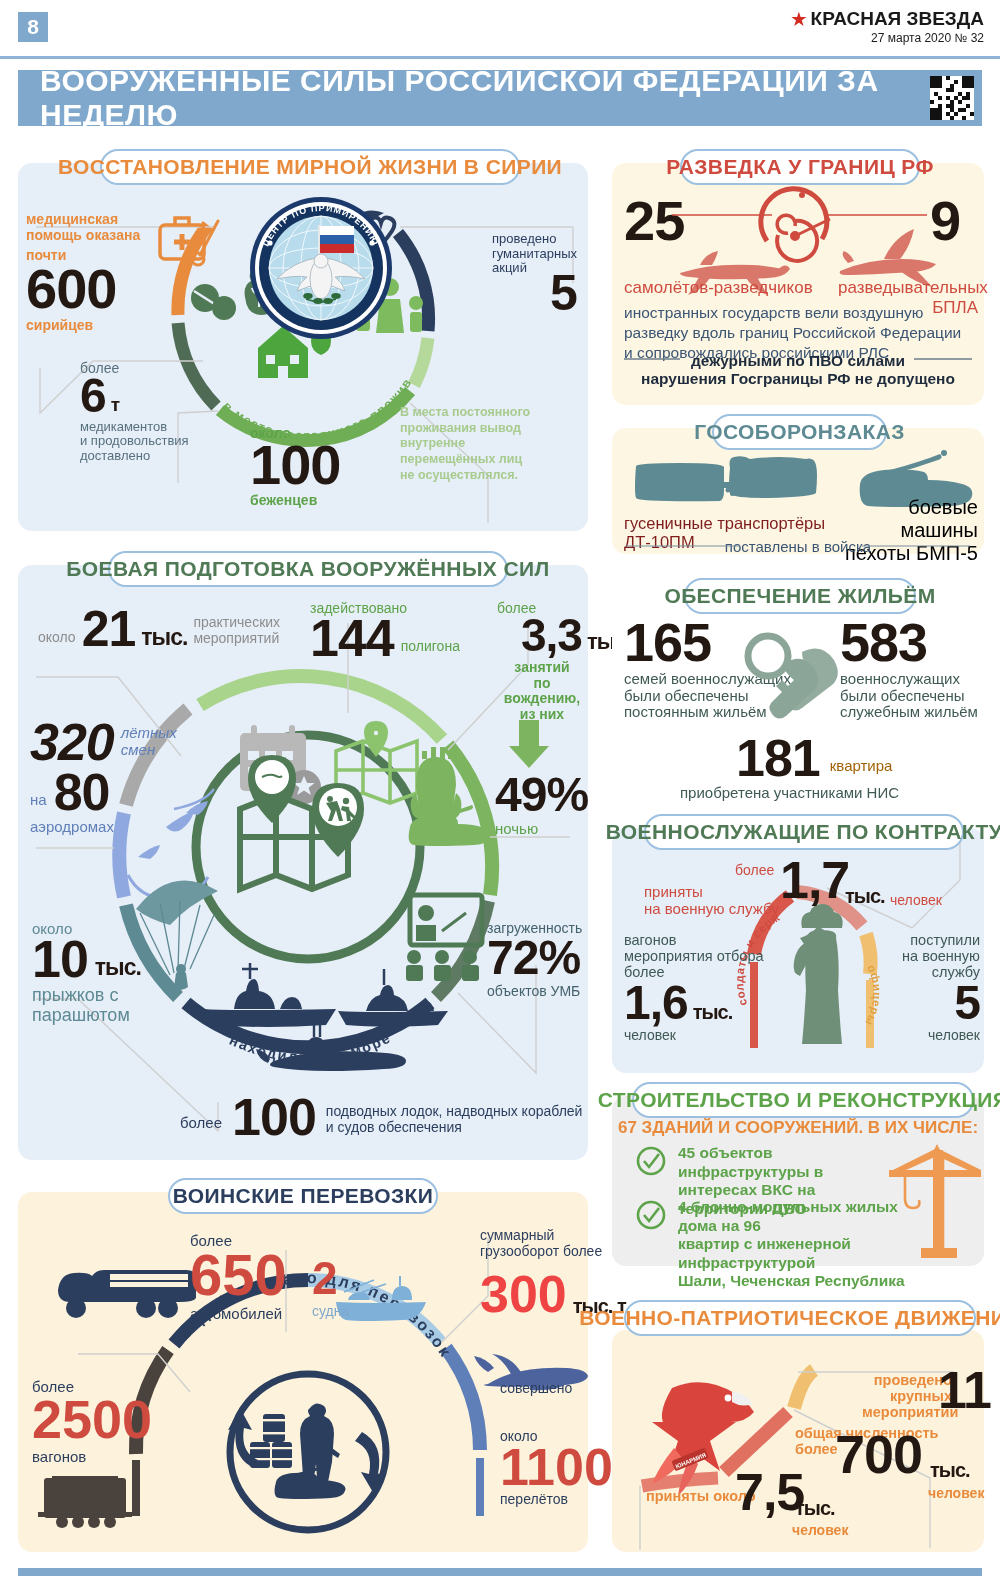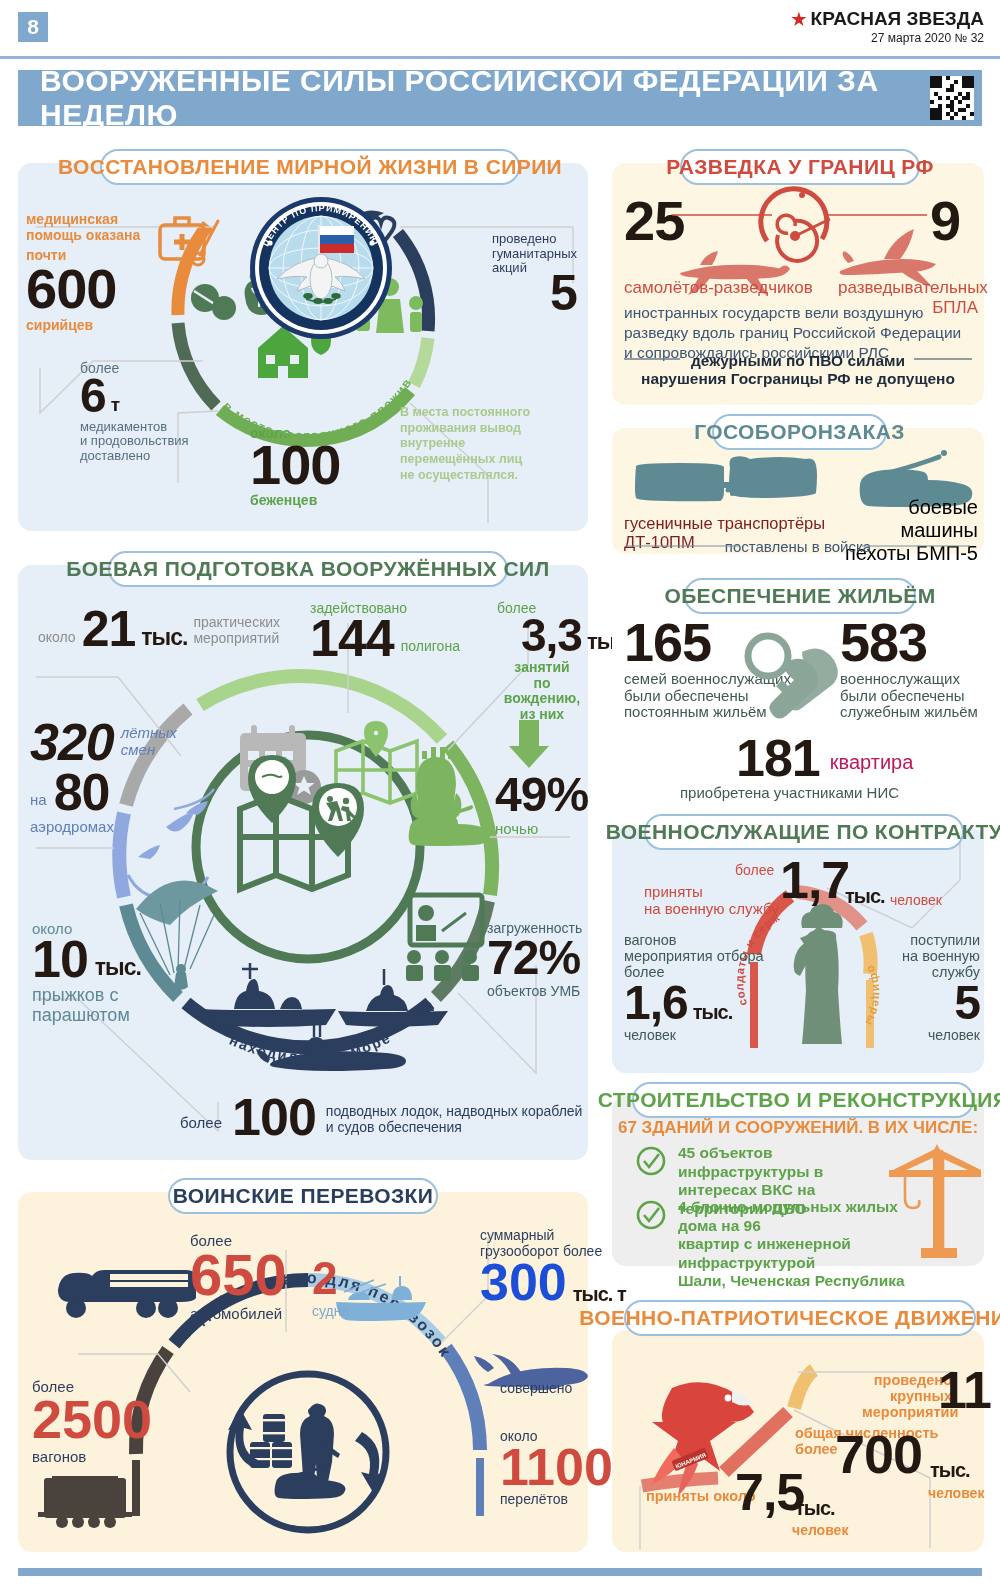"квартира" span.cond { color: #be185d -> #a16207; font-size: 20px -> 15px }
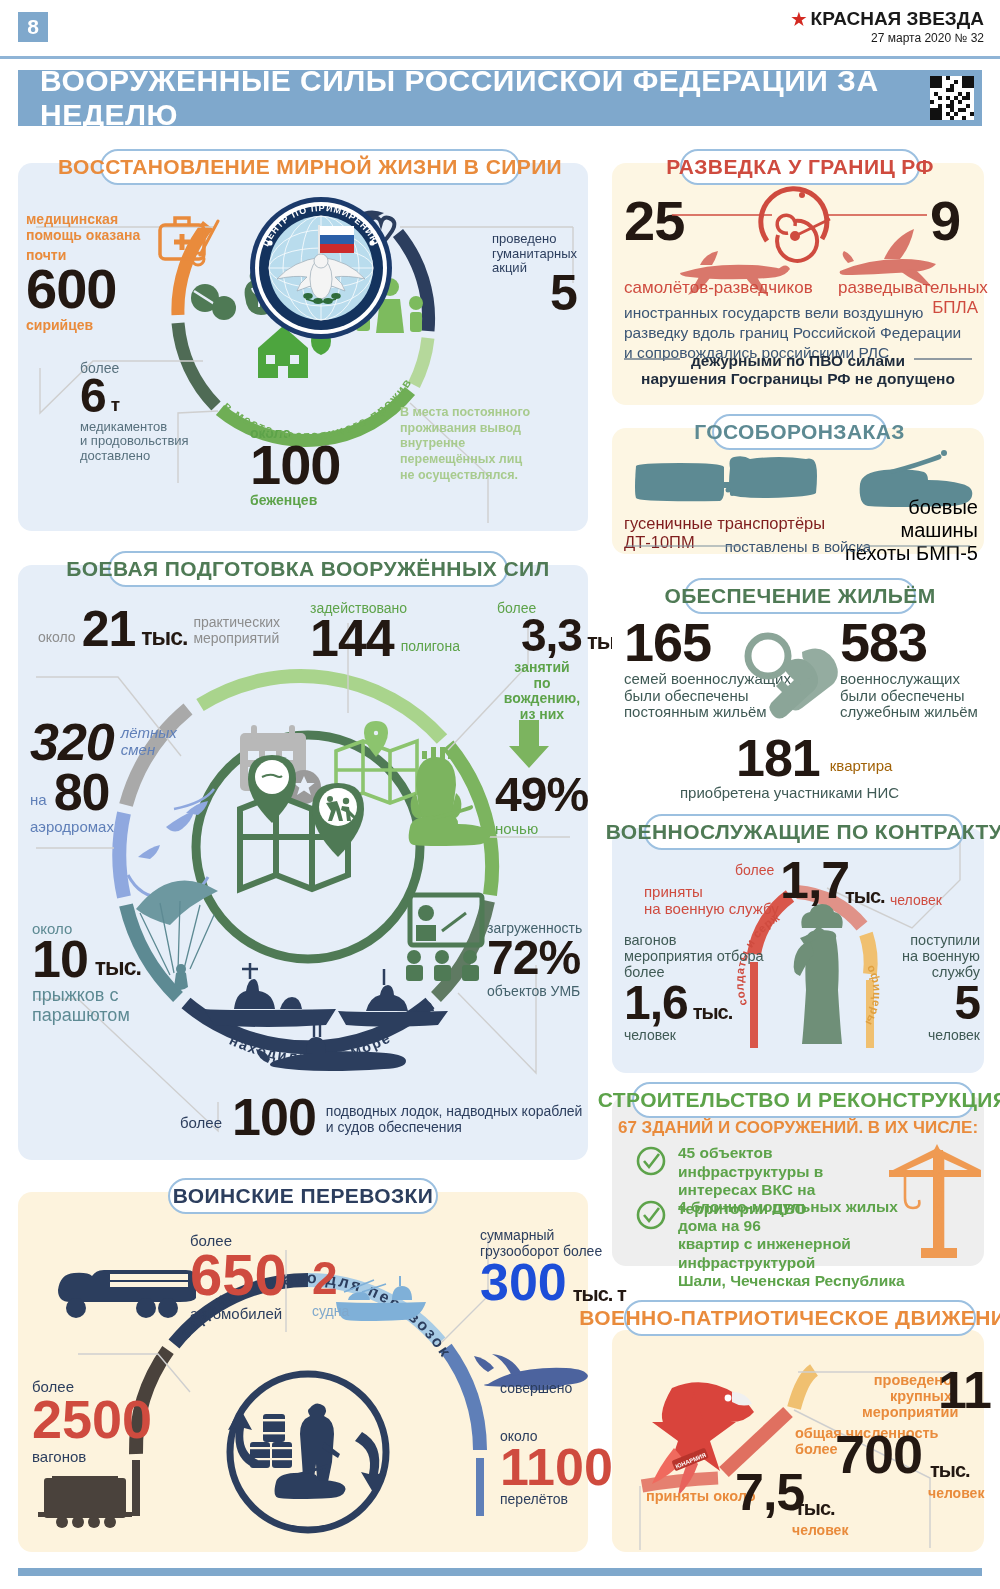"300" span.cond { color: #1d4ed8 -> #ef4444; margin-top: none -> 12px }
